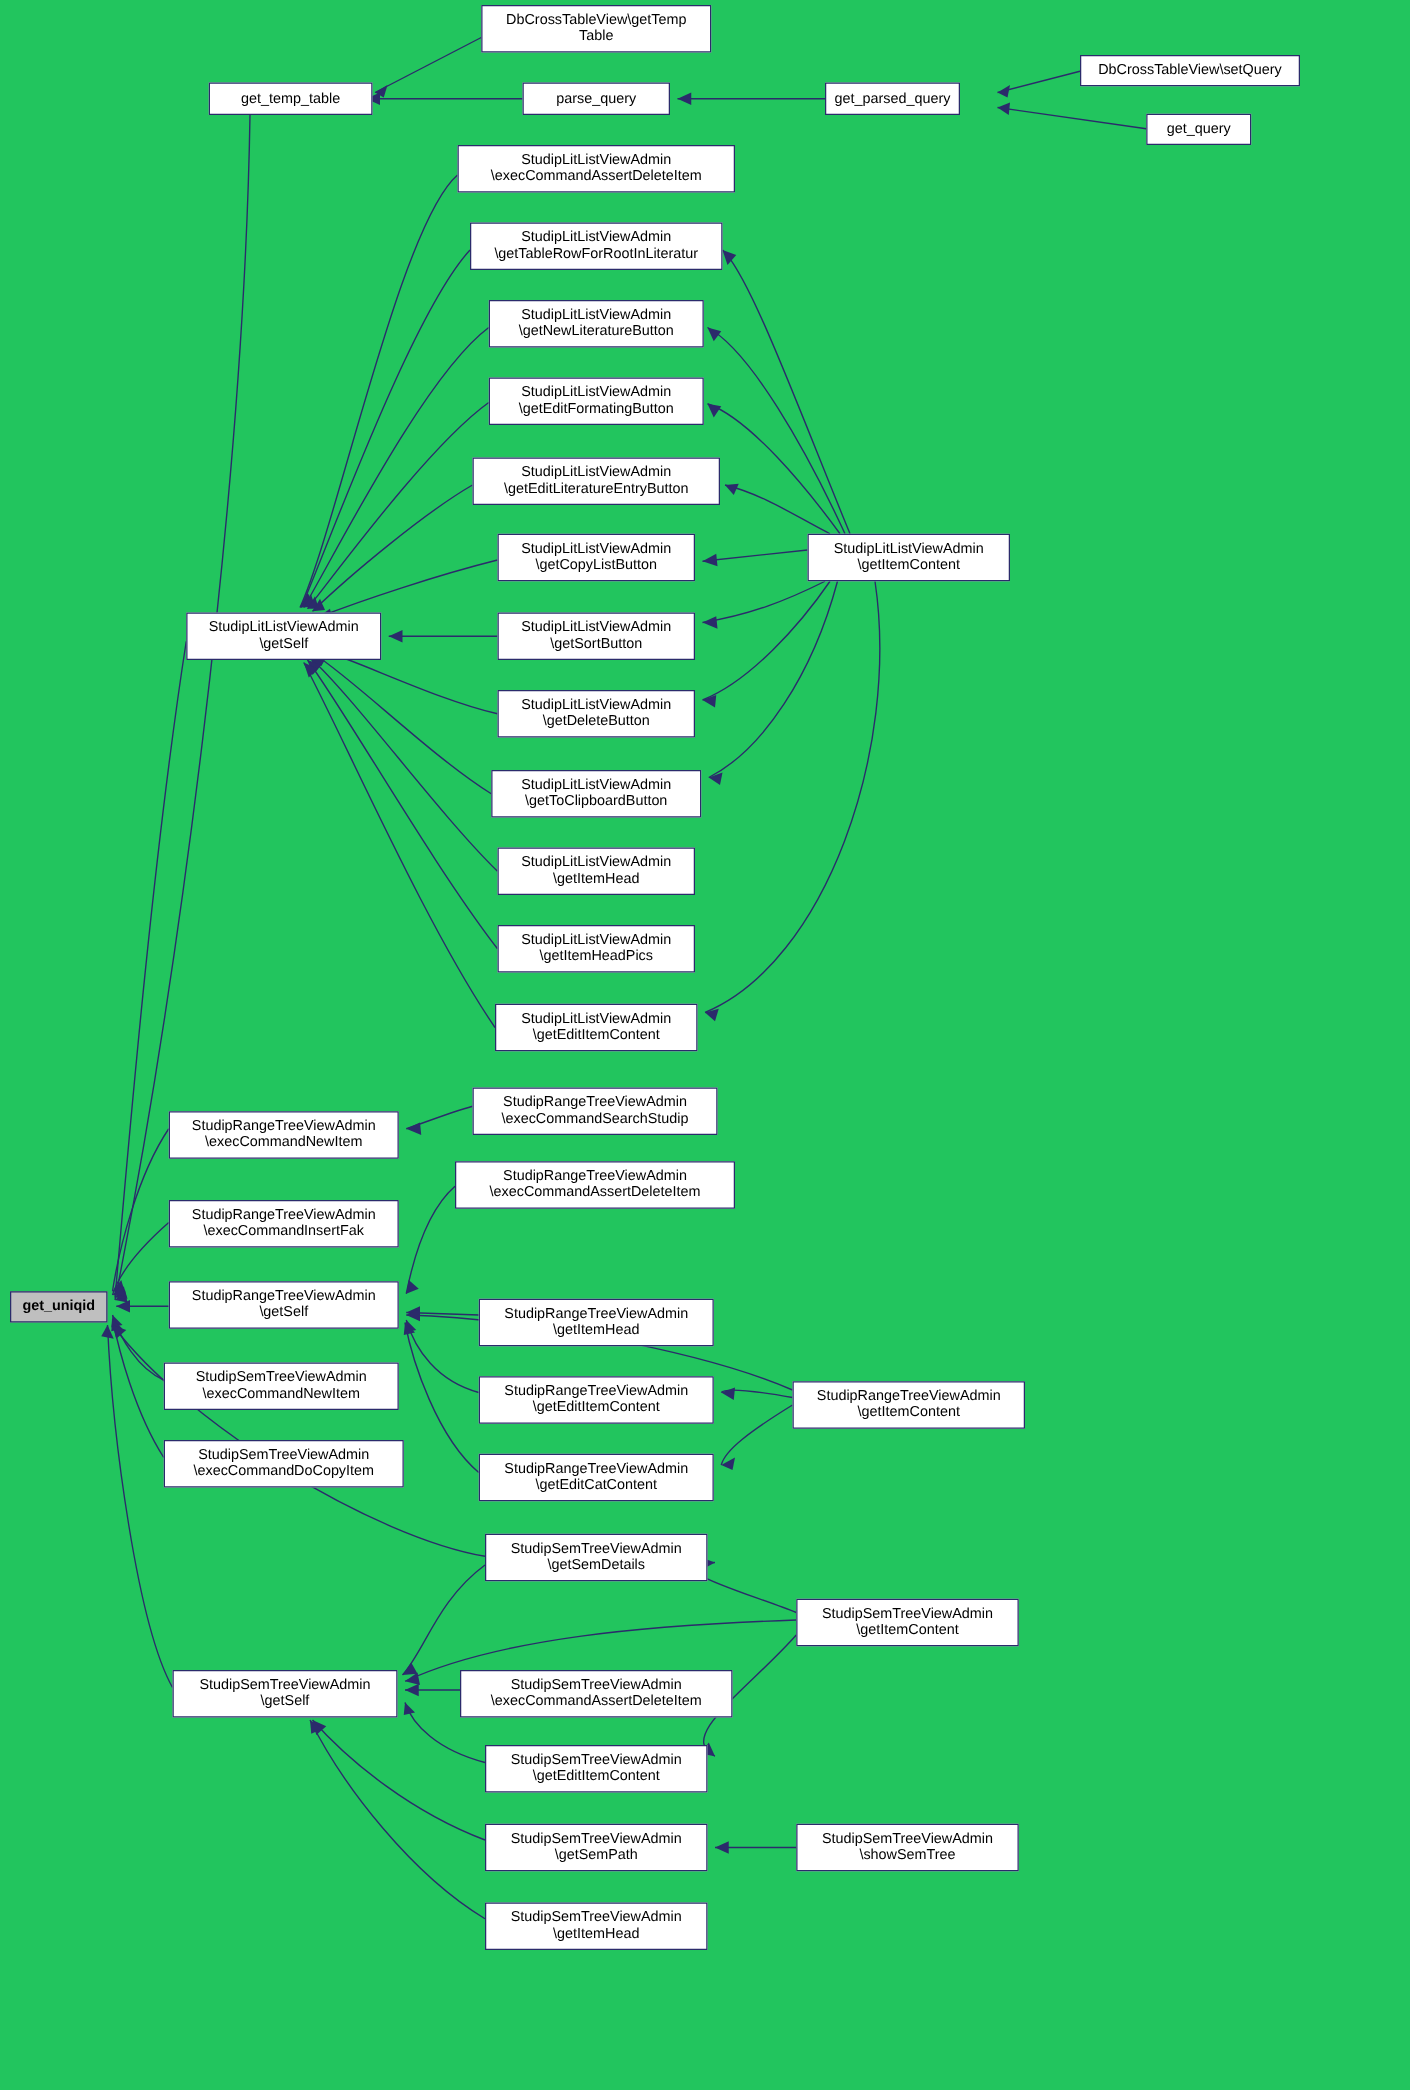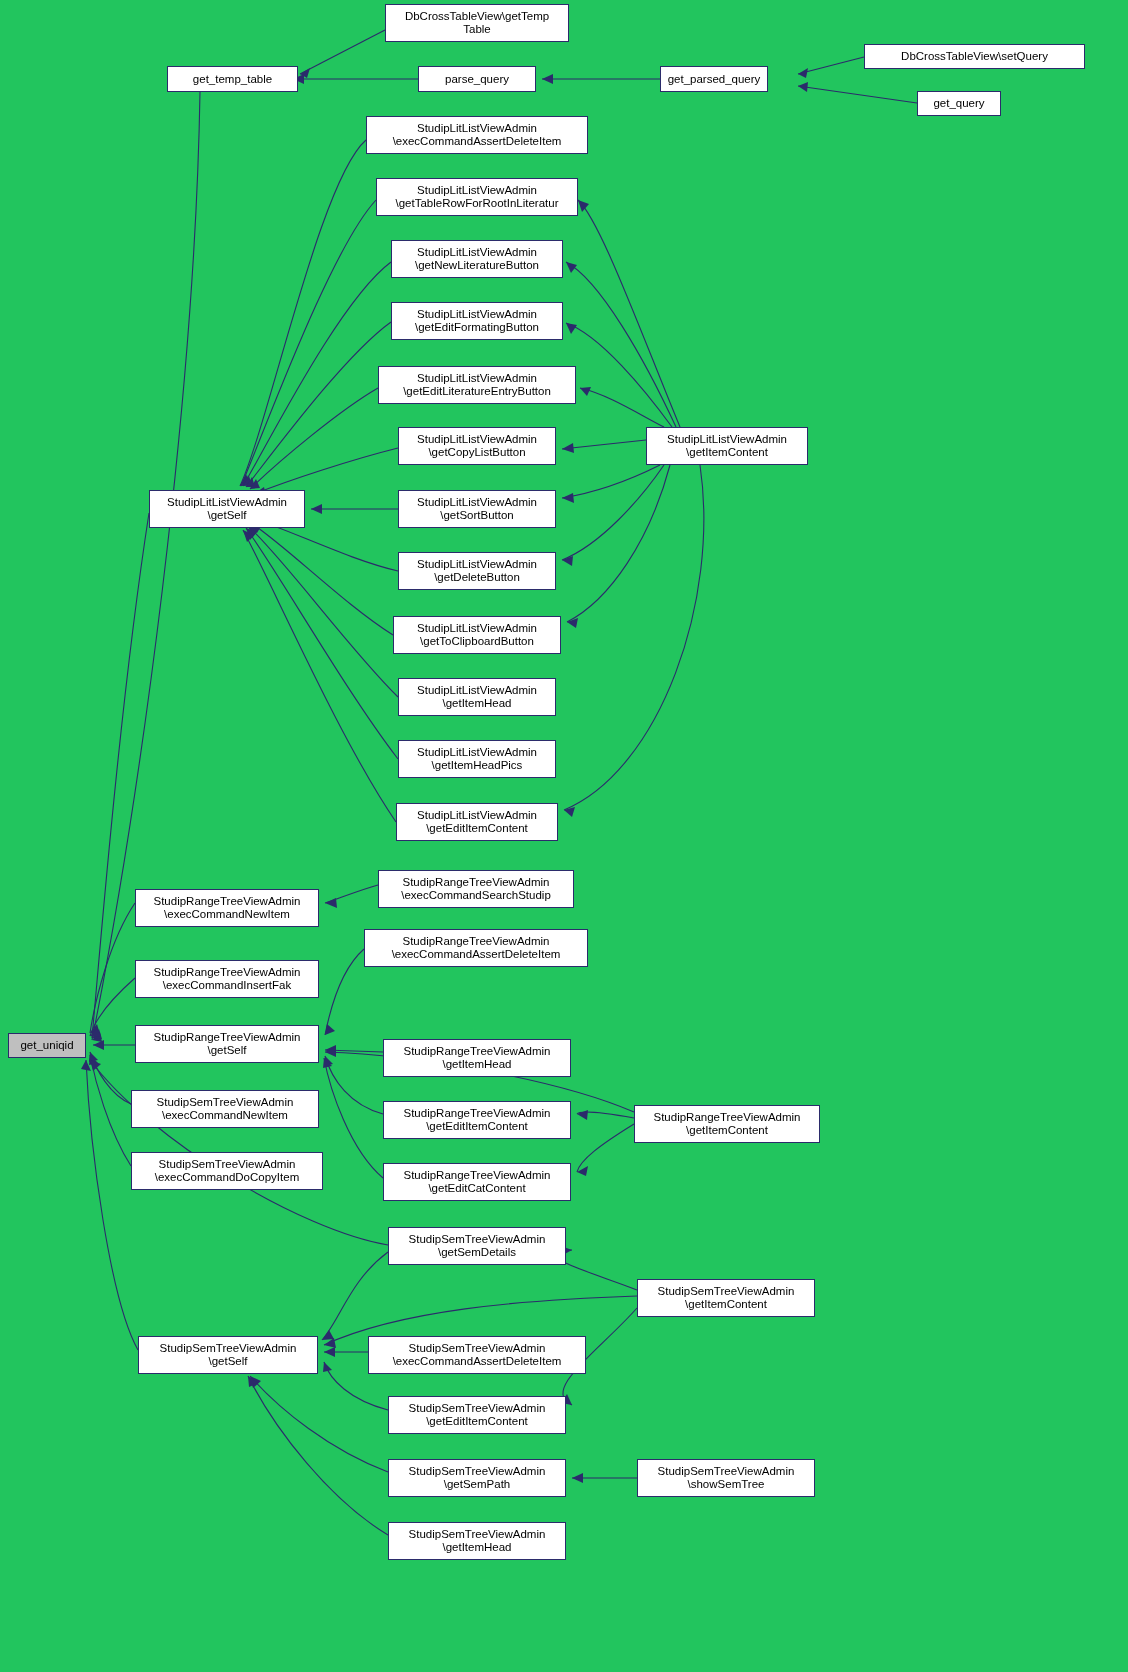"DbCrossTableView\setQuery" div.node { width: 221px -> 176px }
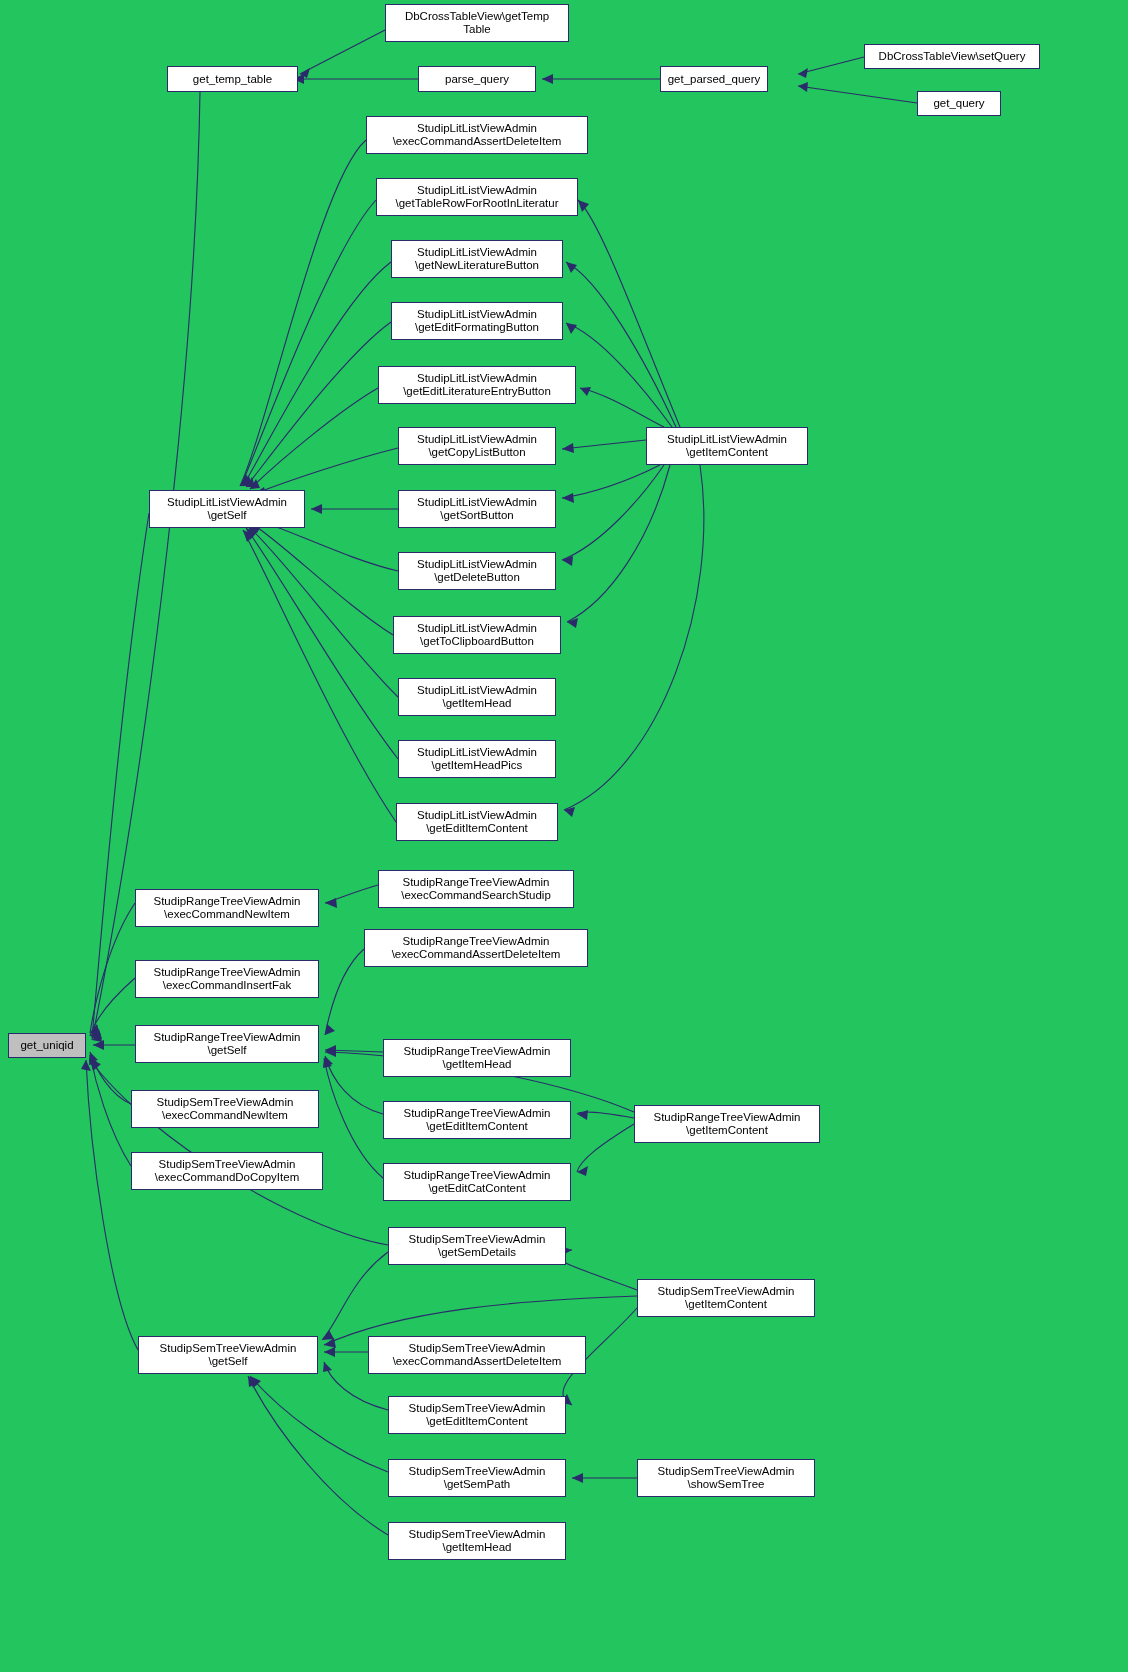"get_uniqid" .node.highlight { font-weight: none -> bold }
